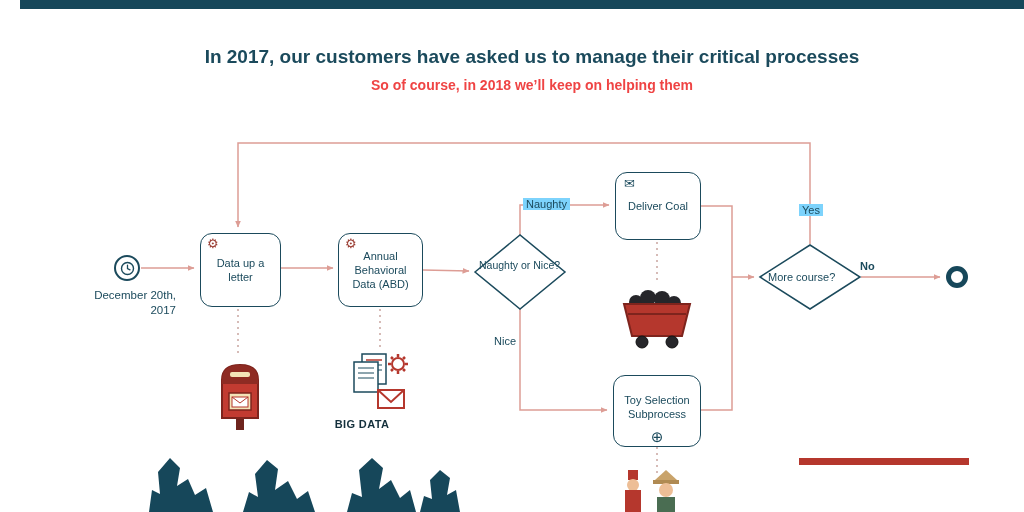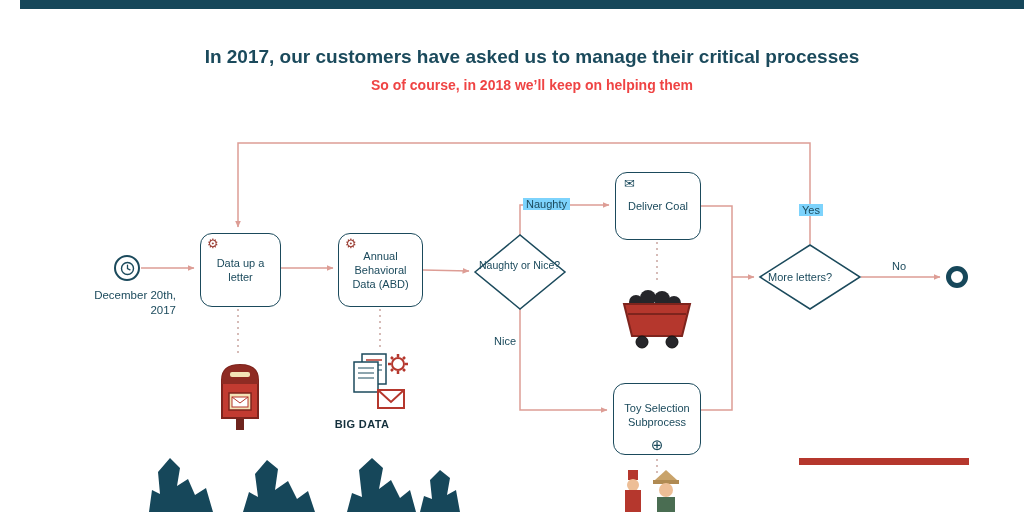"No" div.edge-label { font-weight: none -> bold; left: 872px -> 840px }
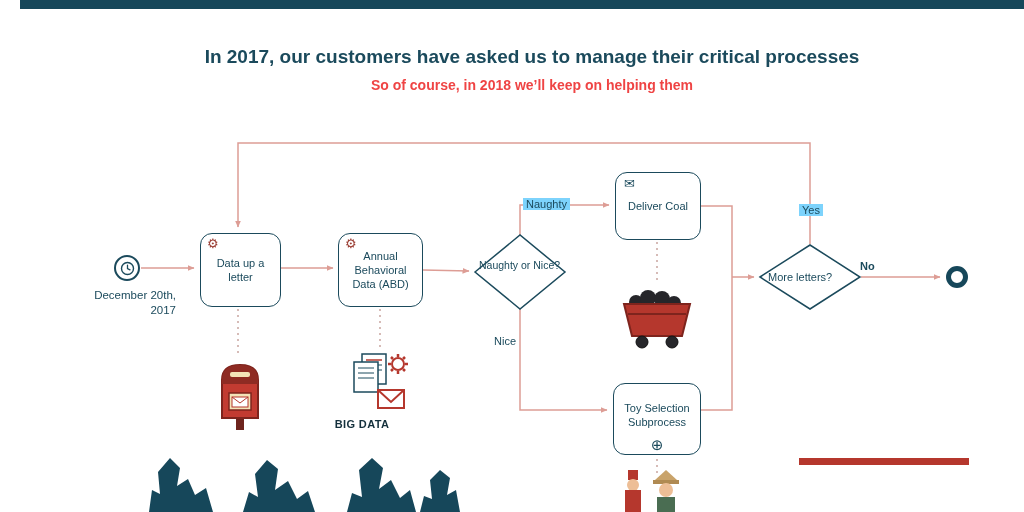"More letters?" div.diamond-label { text: letters -> course }
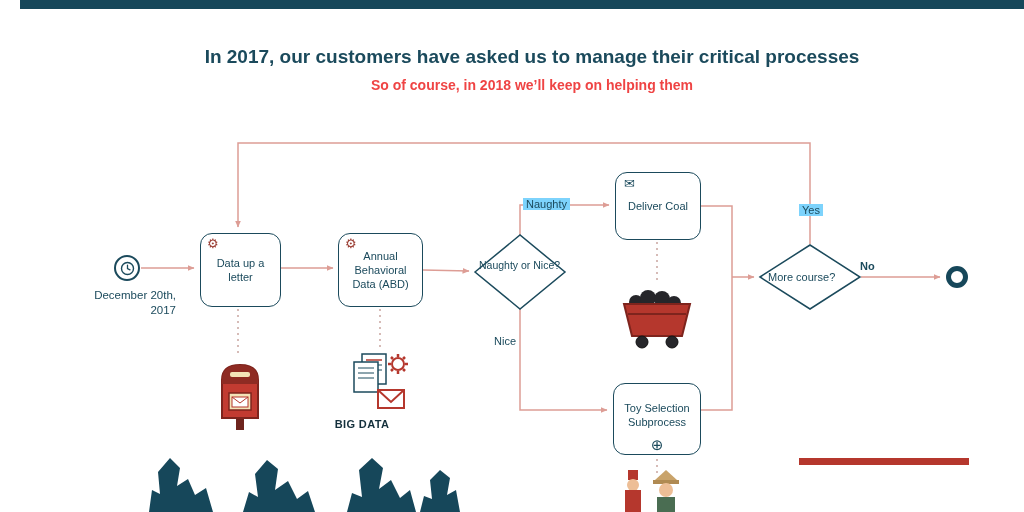"Toy Selection Subprocess" div.node { top: 383px -> 375px }
